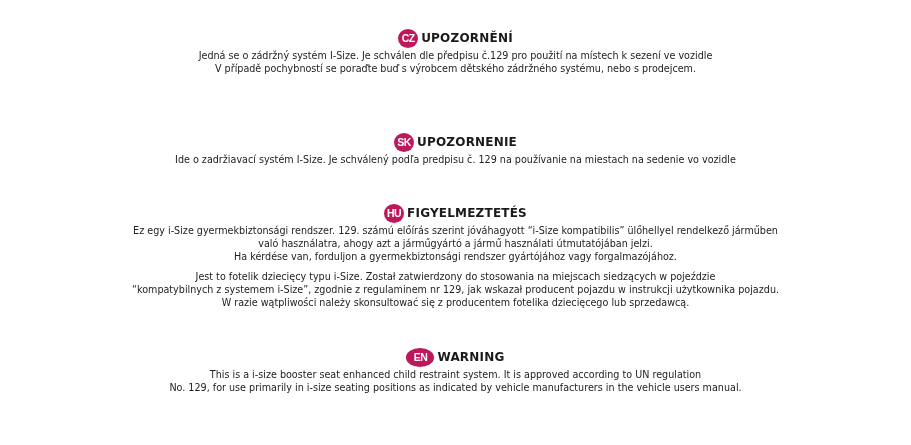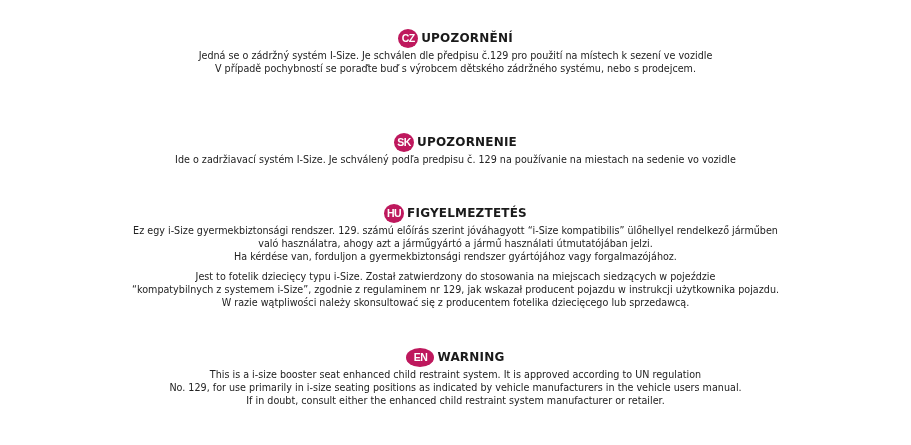"If in doubt, consult either" span.line { html: <span>If in doubt, consult either the enhanced child restraint system manufacturer or retailer.</span> -> none }
